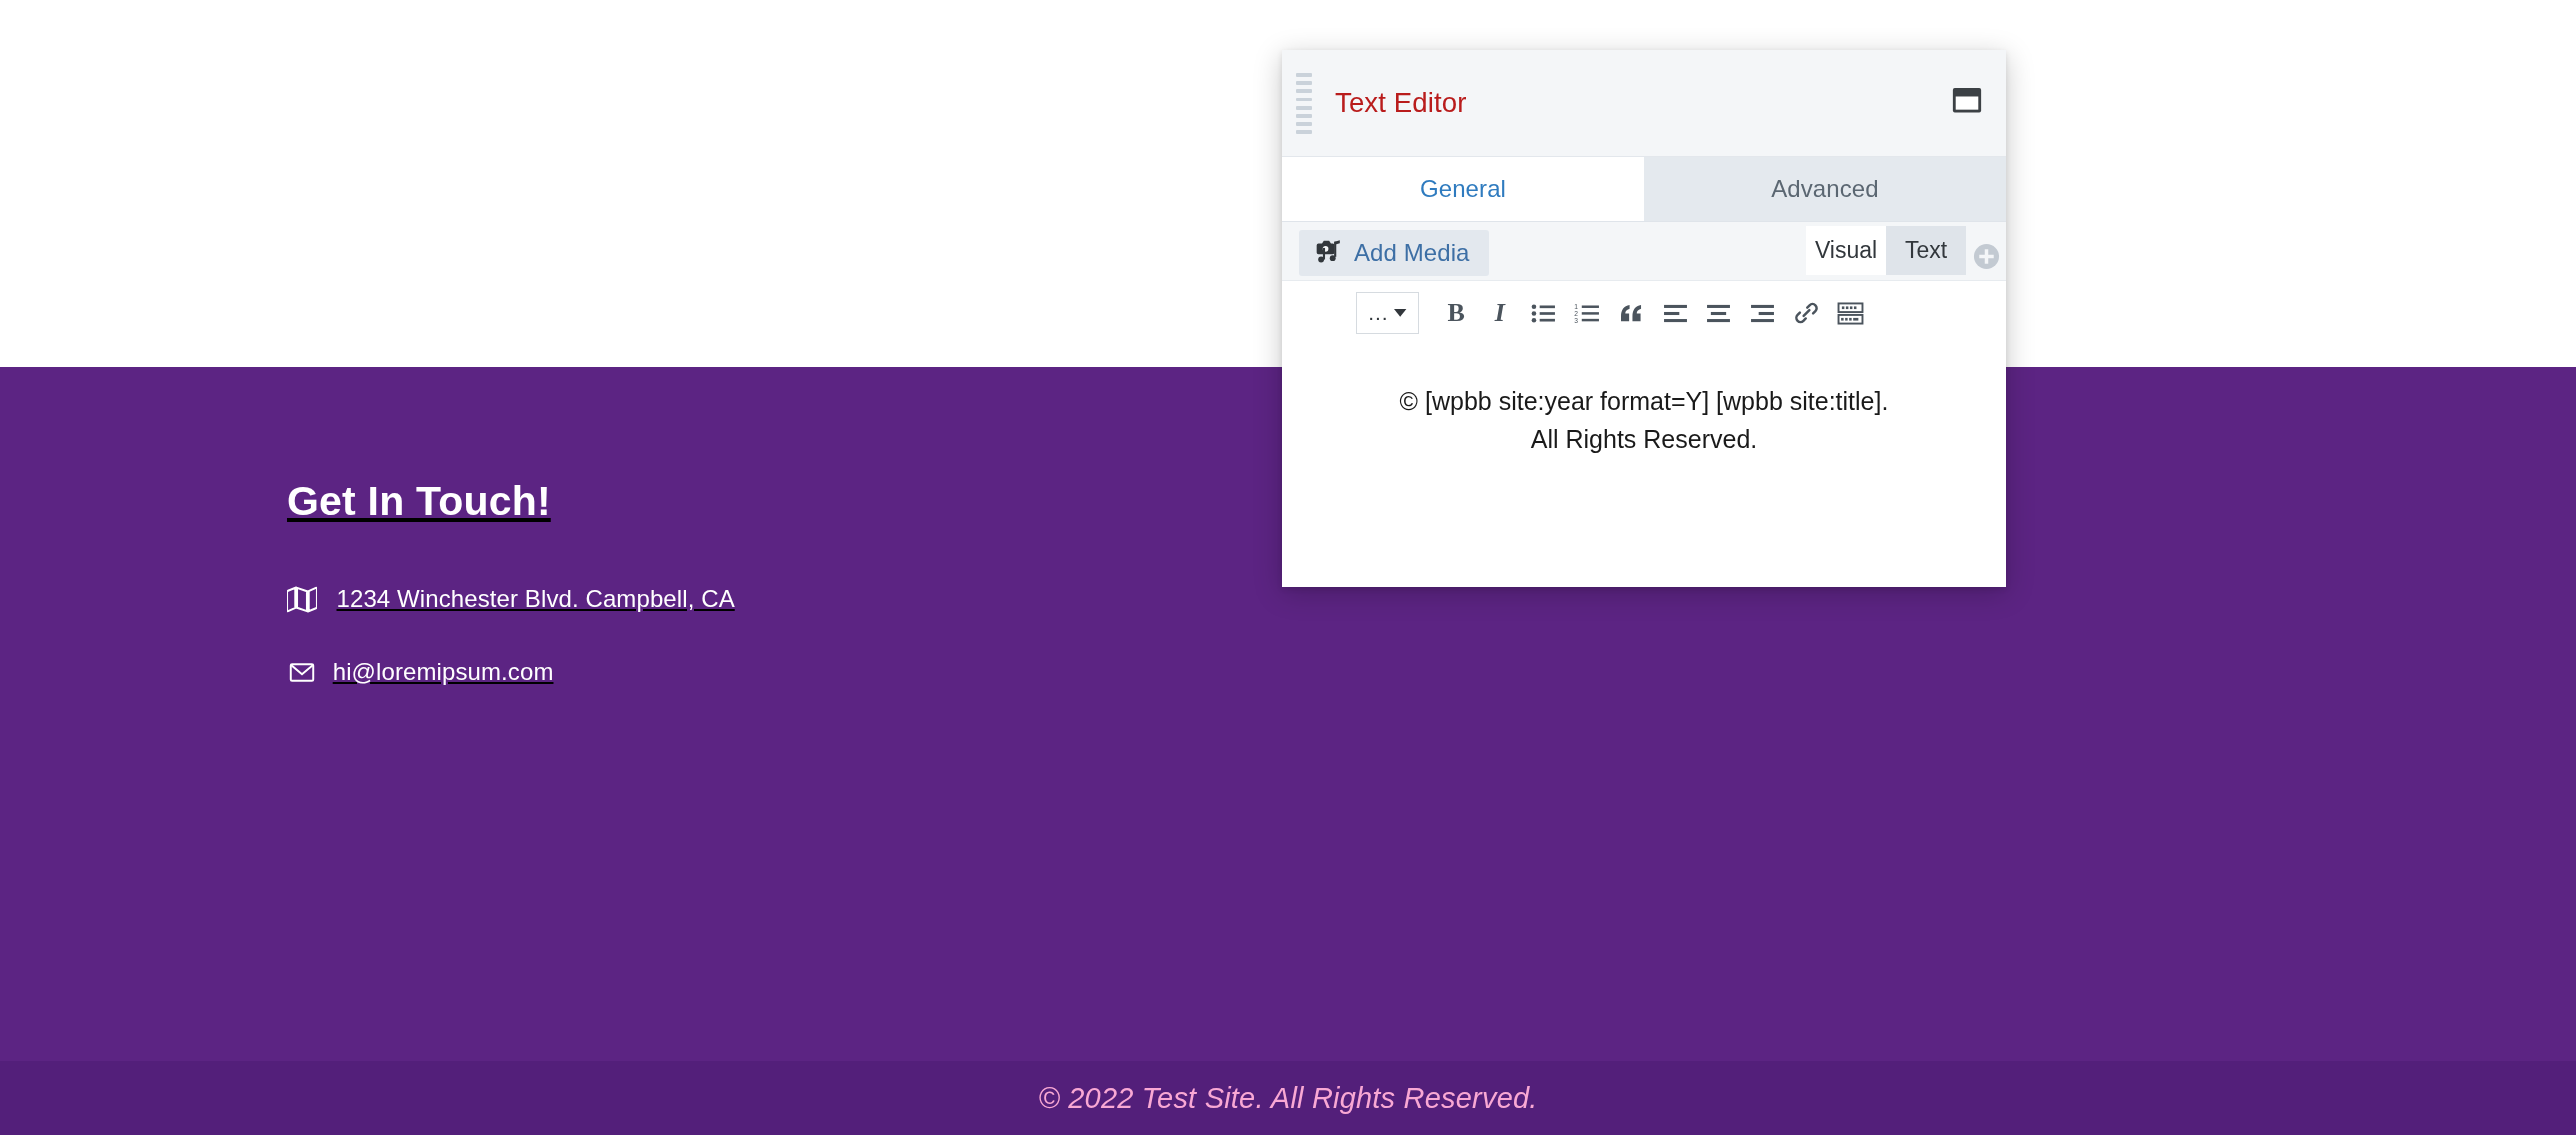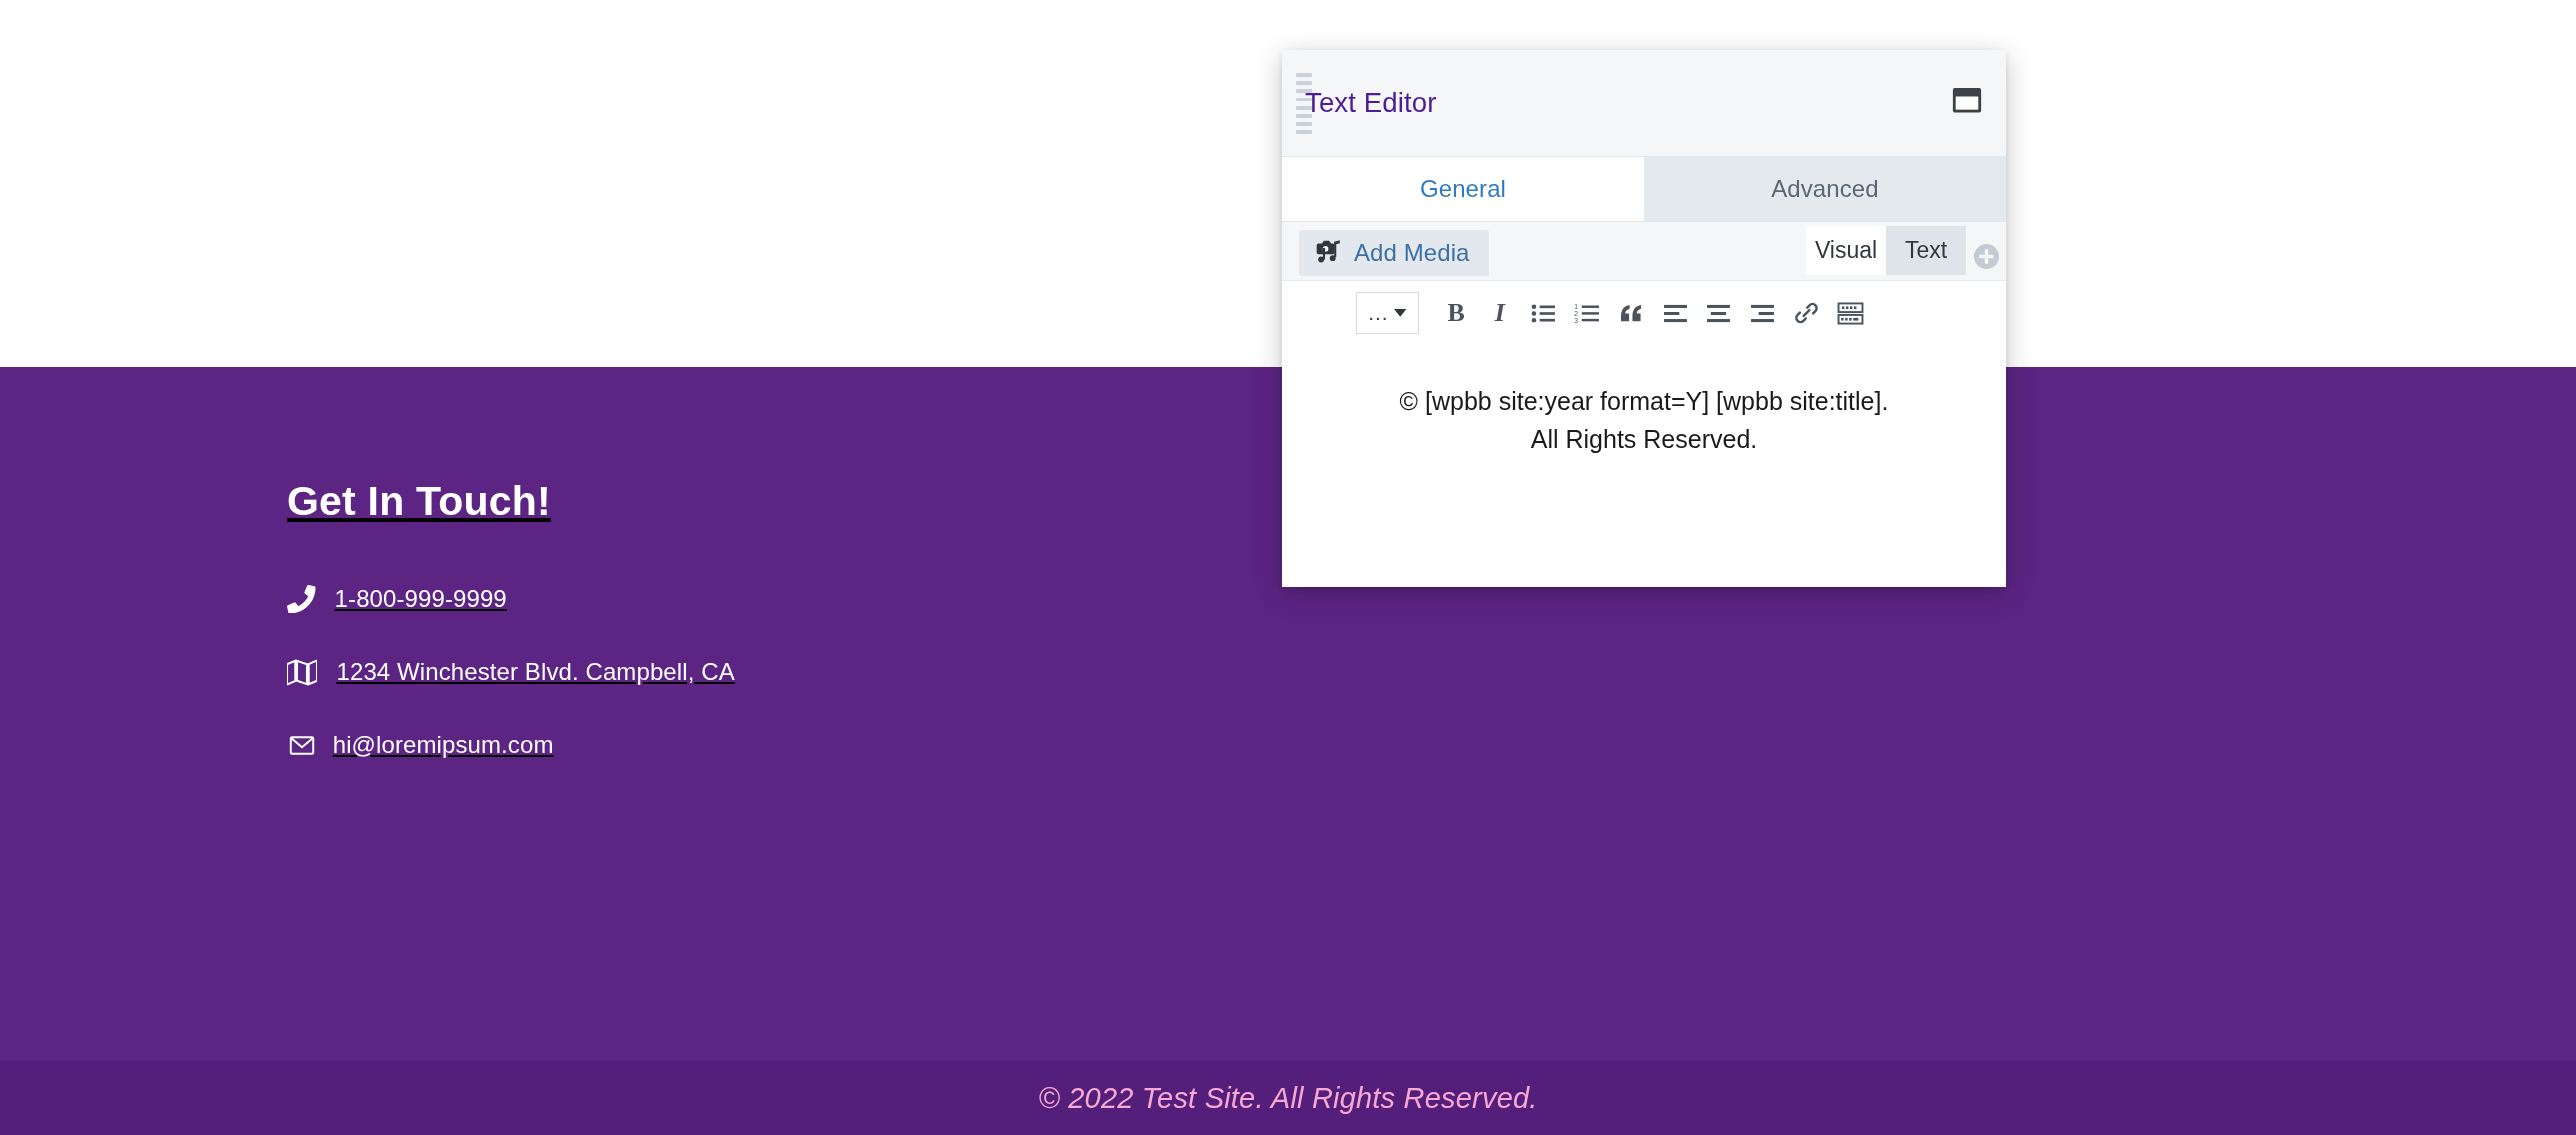"Text Editor" .dlg-title { color: #4c1d95 -> #b91c1c; margin-left: 23px -> 53px }
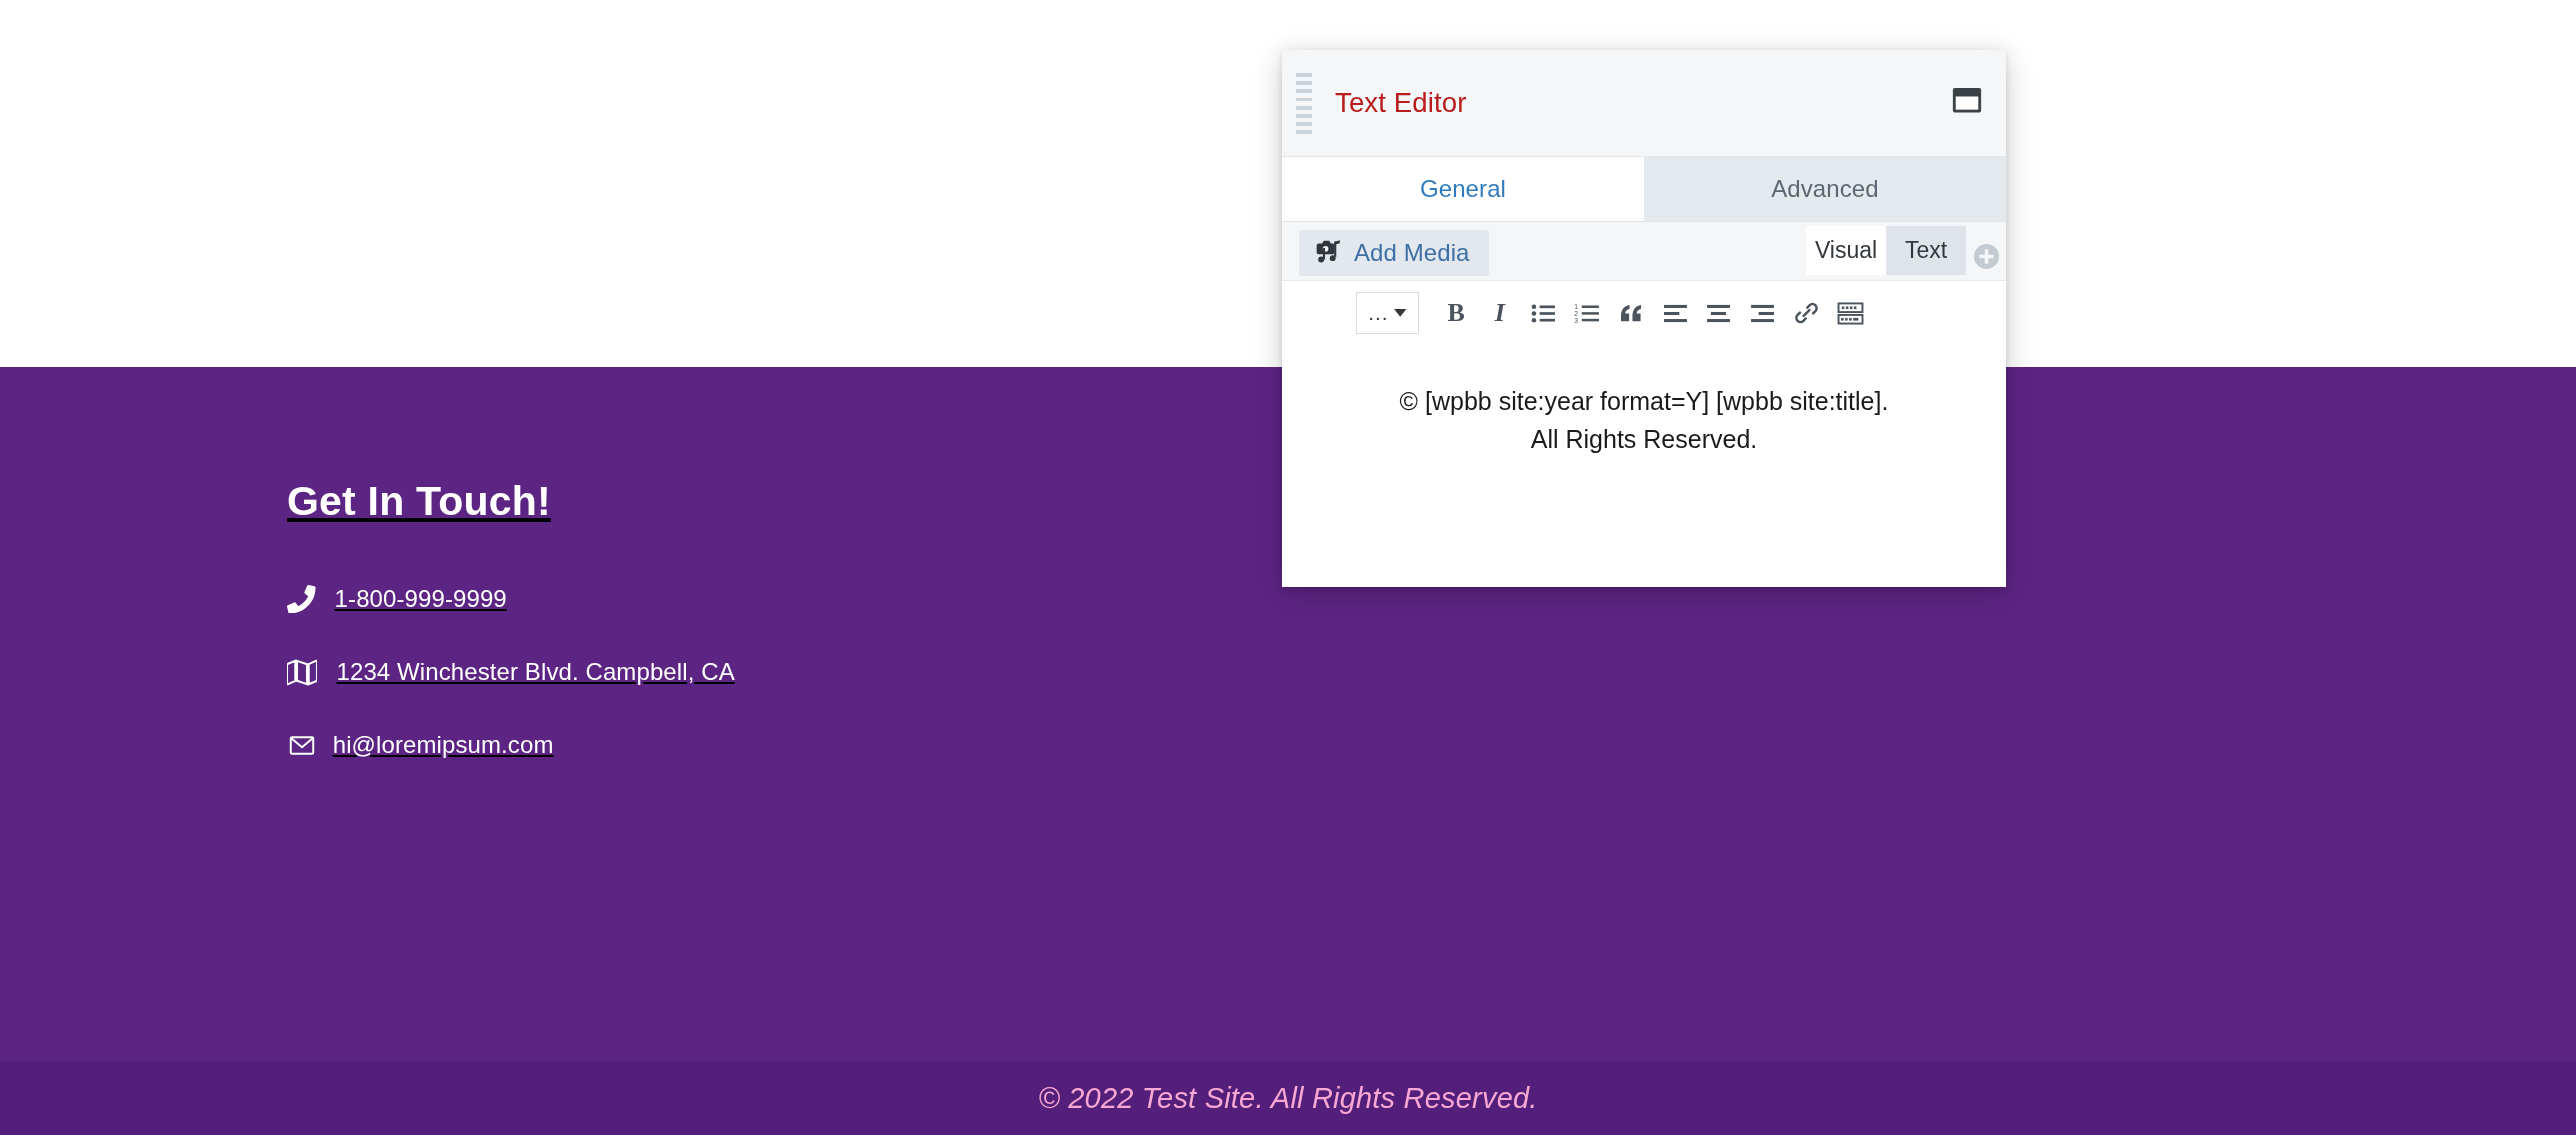"1-800-999-9999" div.contact-row { html: <div> <span> <svg> <path></path> </svg> </span> <span>1-800-999-9999</span> </div> -> none }
